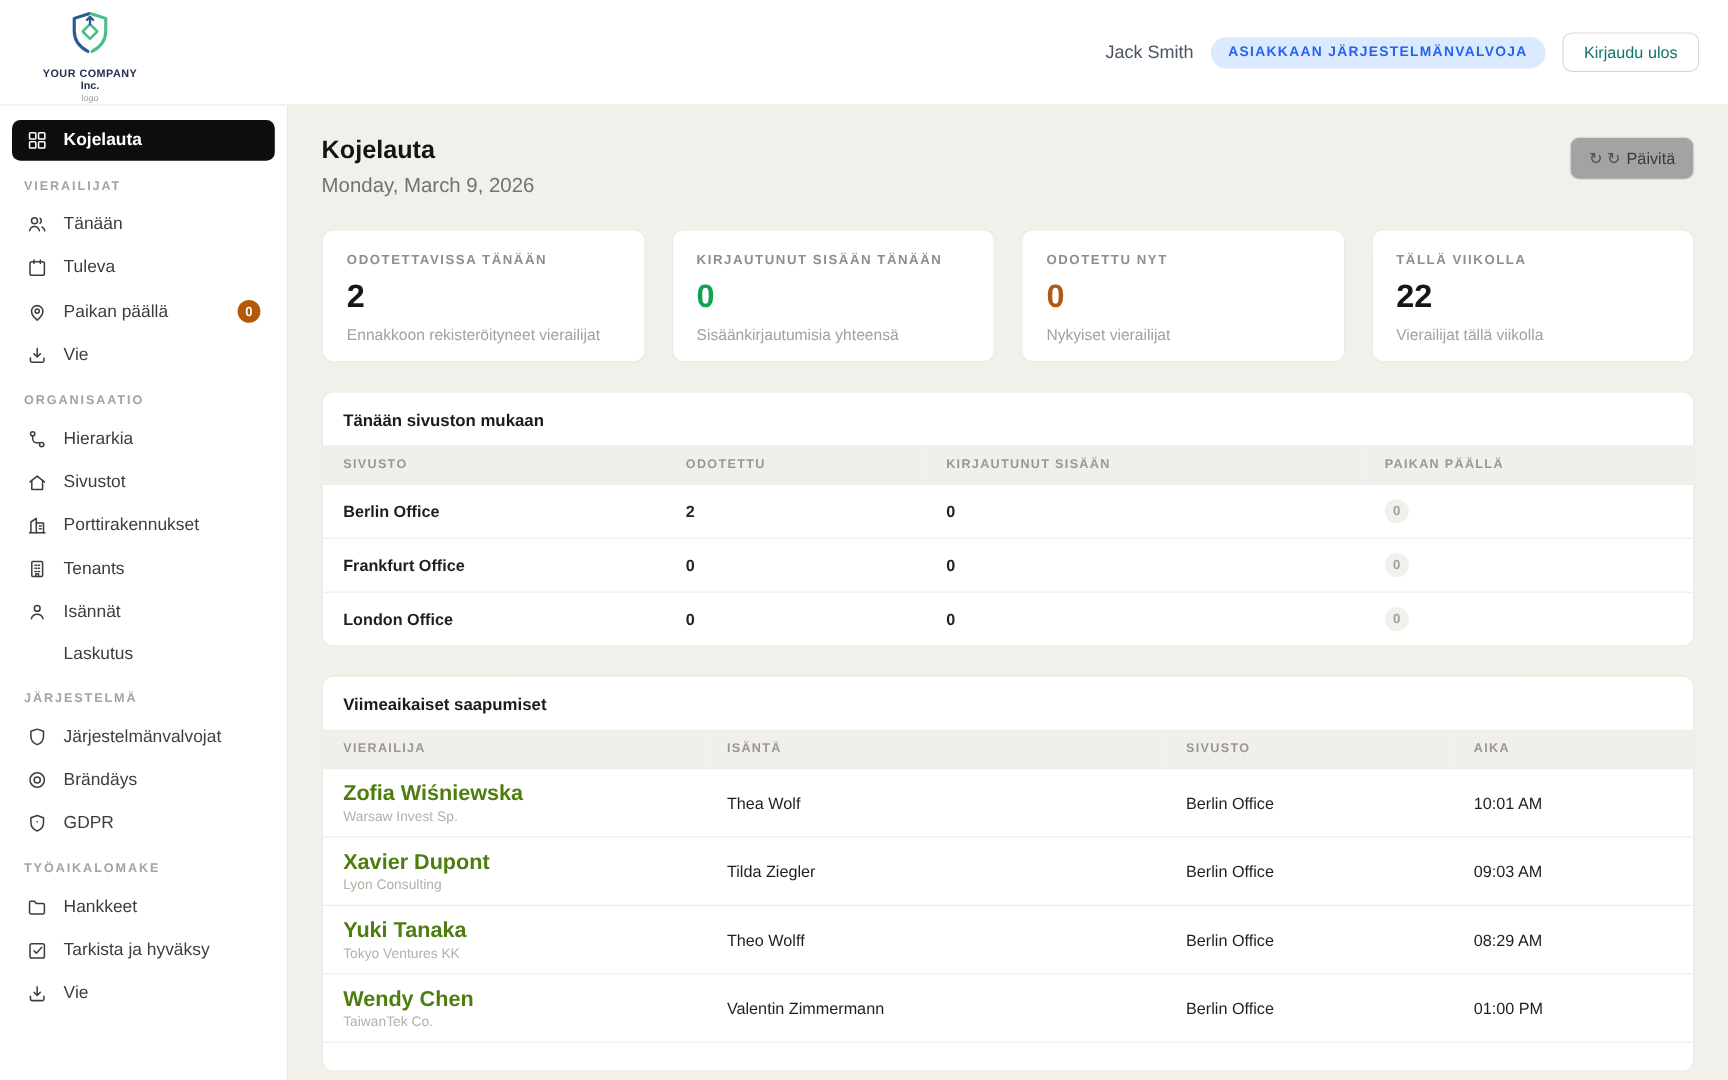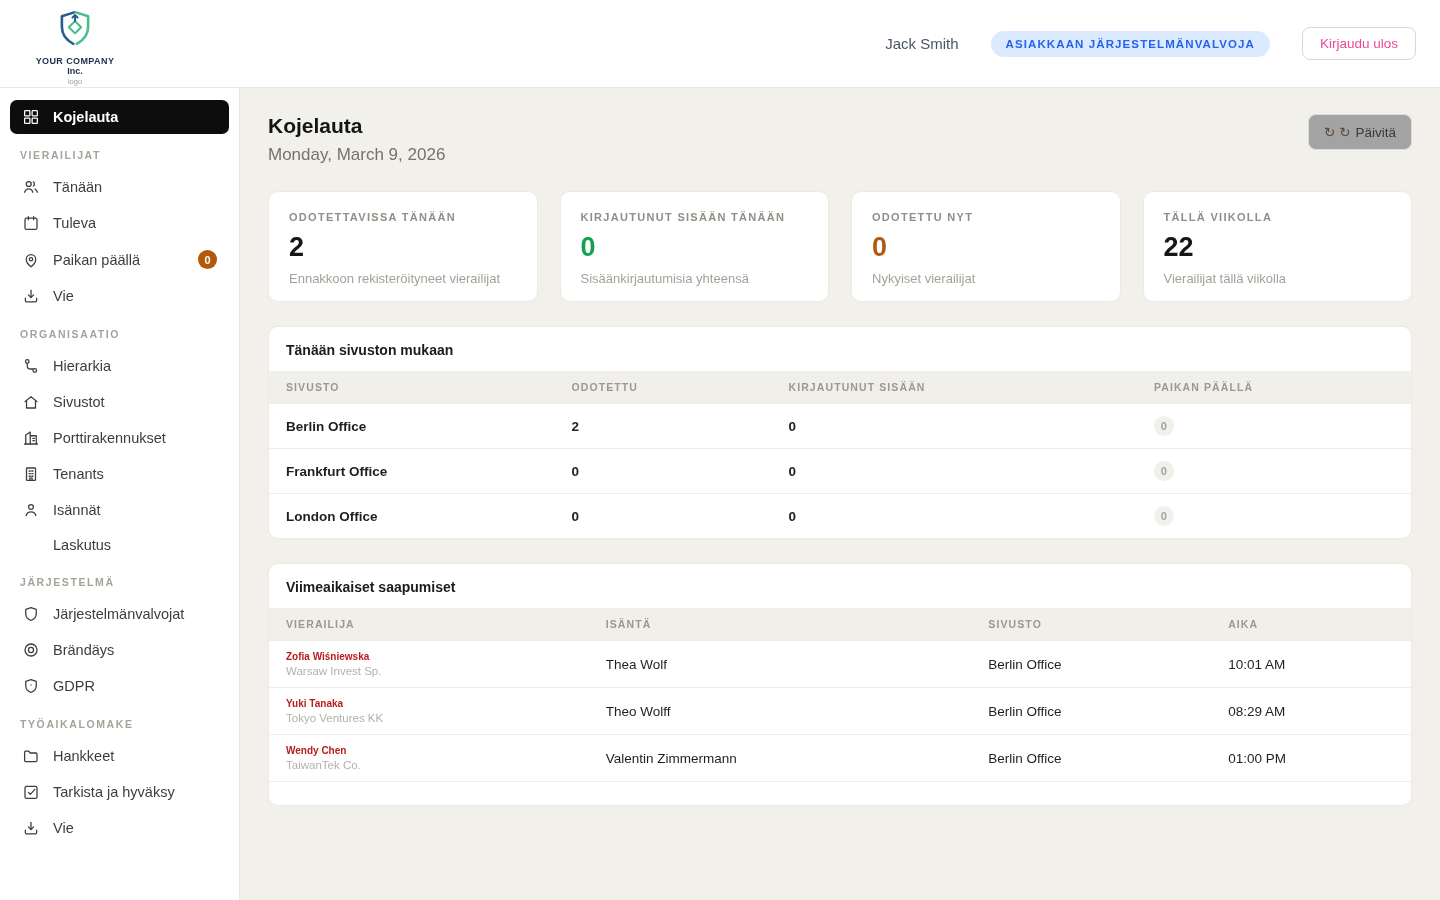"Jack Smith" .topbar-right { gap: 32px -> 14px }
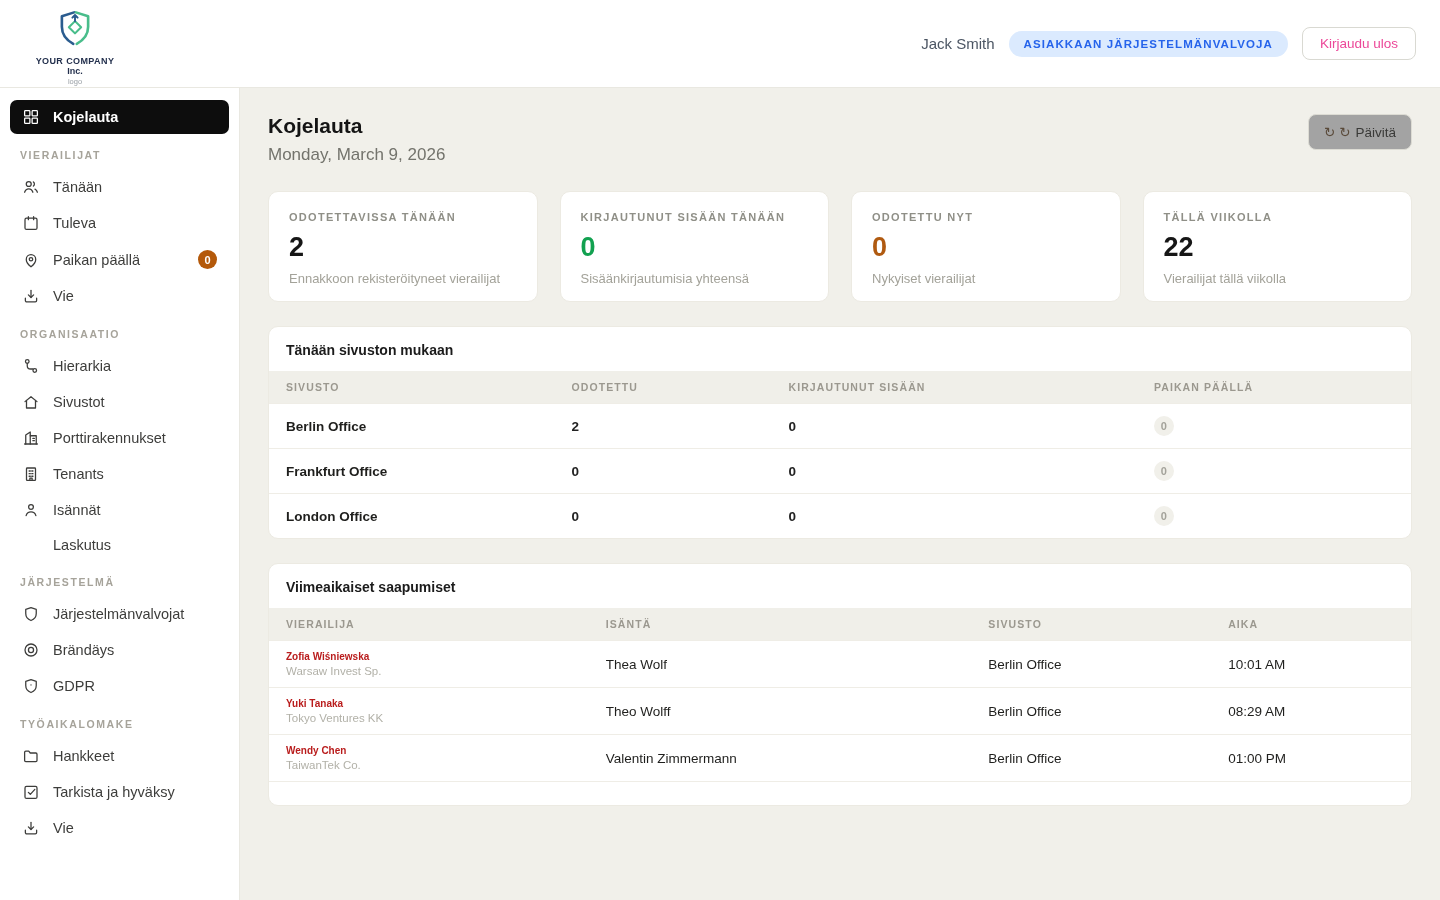"Kirjaudu ulos" .logout-btn { color: #ec4899 -> #0f766e }
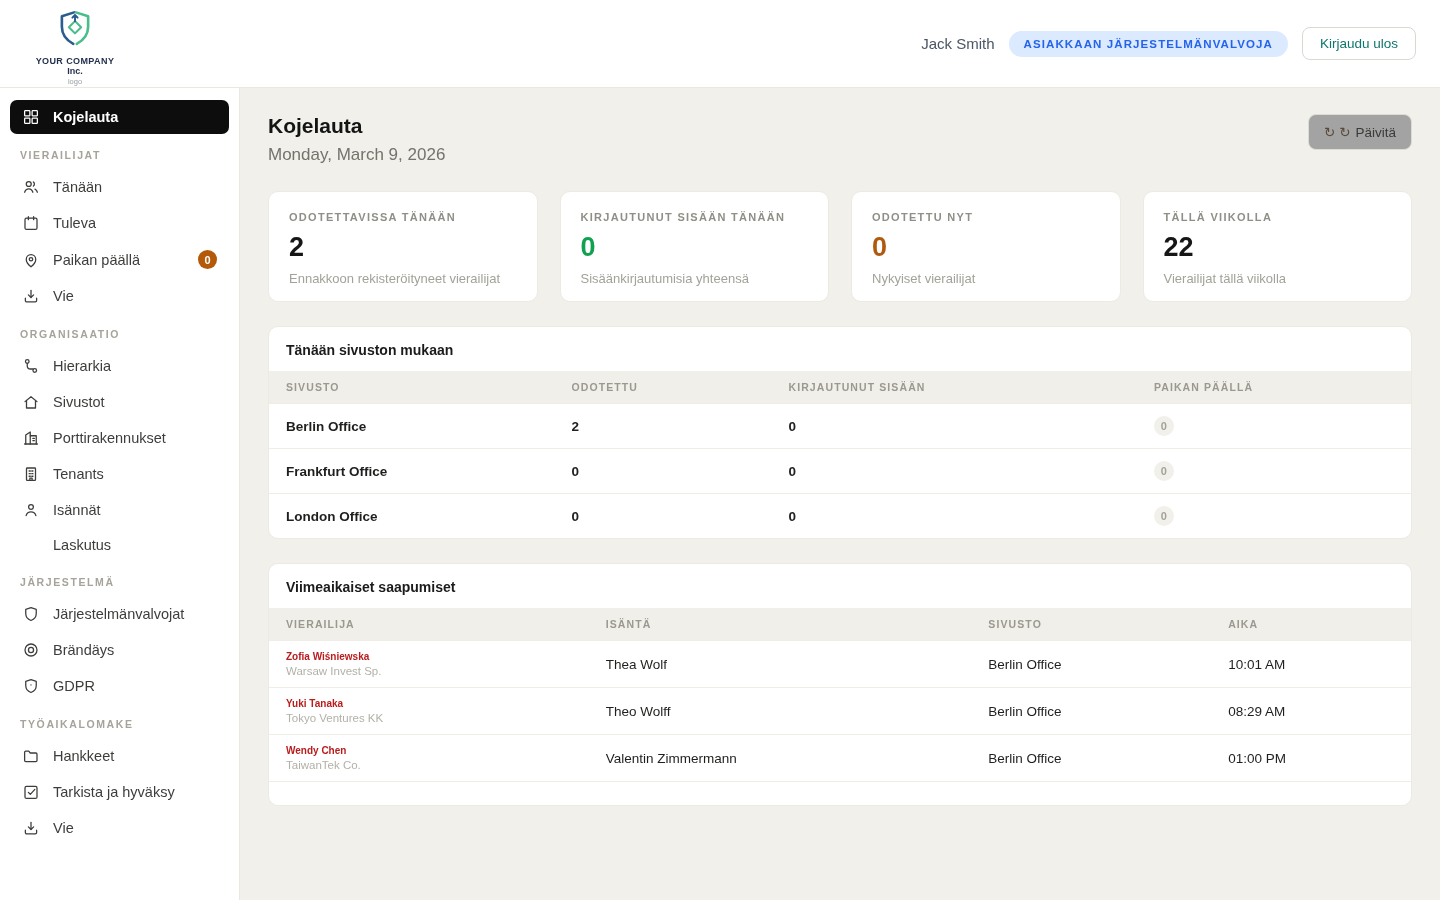"Zofia Wiśniewska" .v-name { color: #b91c1c -> #4d7c0f; font-size: 10px -> 18px }
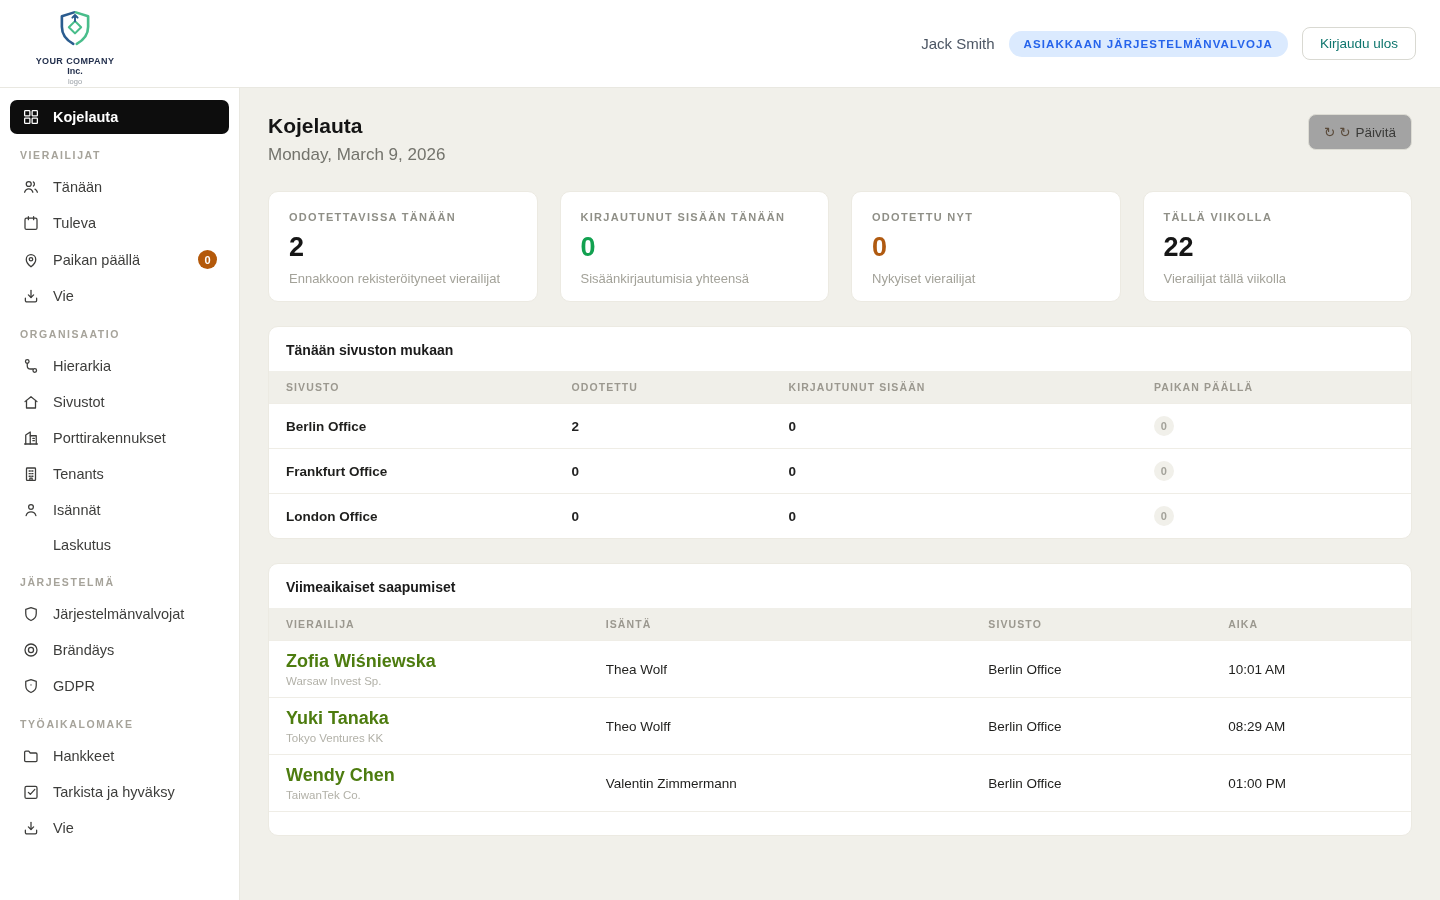"Xavier Dupont" tr { html: none -> <tr> <td> <div>Xavier Dupont</div> <div>Lyon Consulting</div> </td> <td>Tilda Ziegler</td> <td>Berlin Office</td> <td>09:03 AM</td> </tr> }
